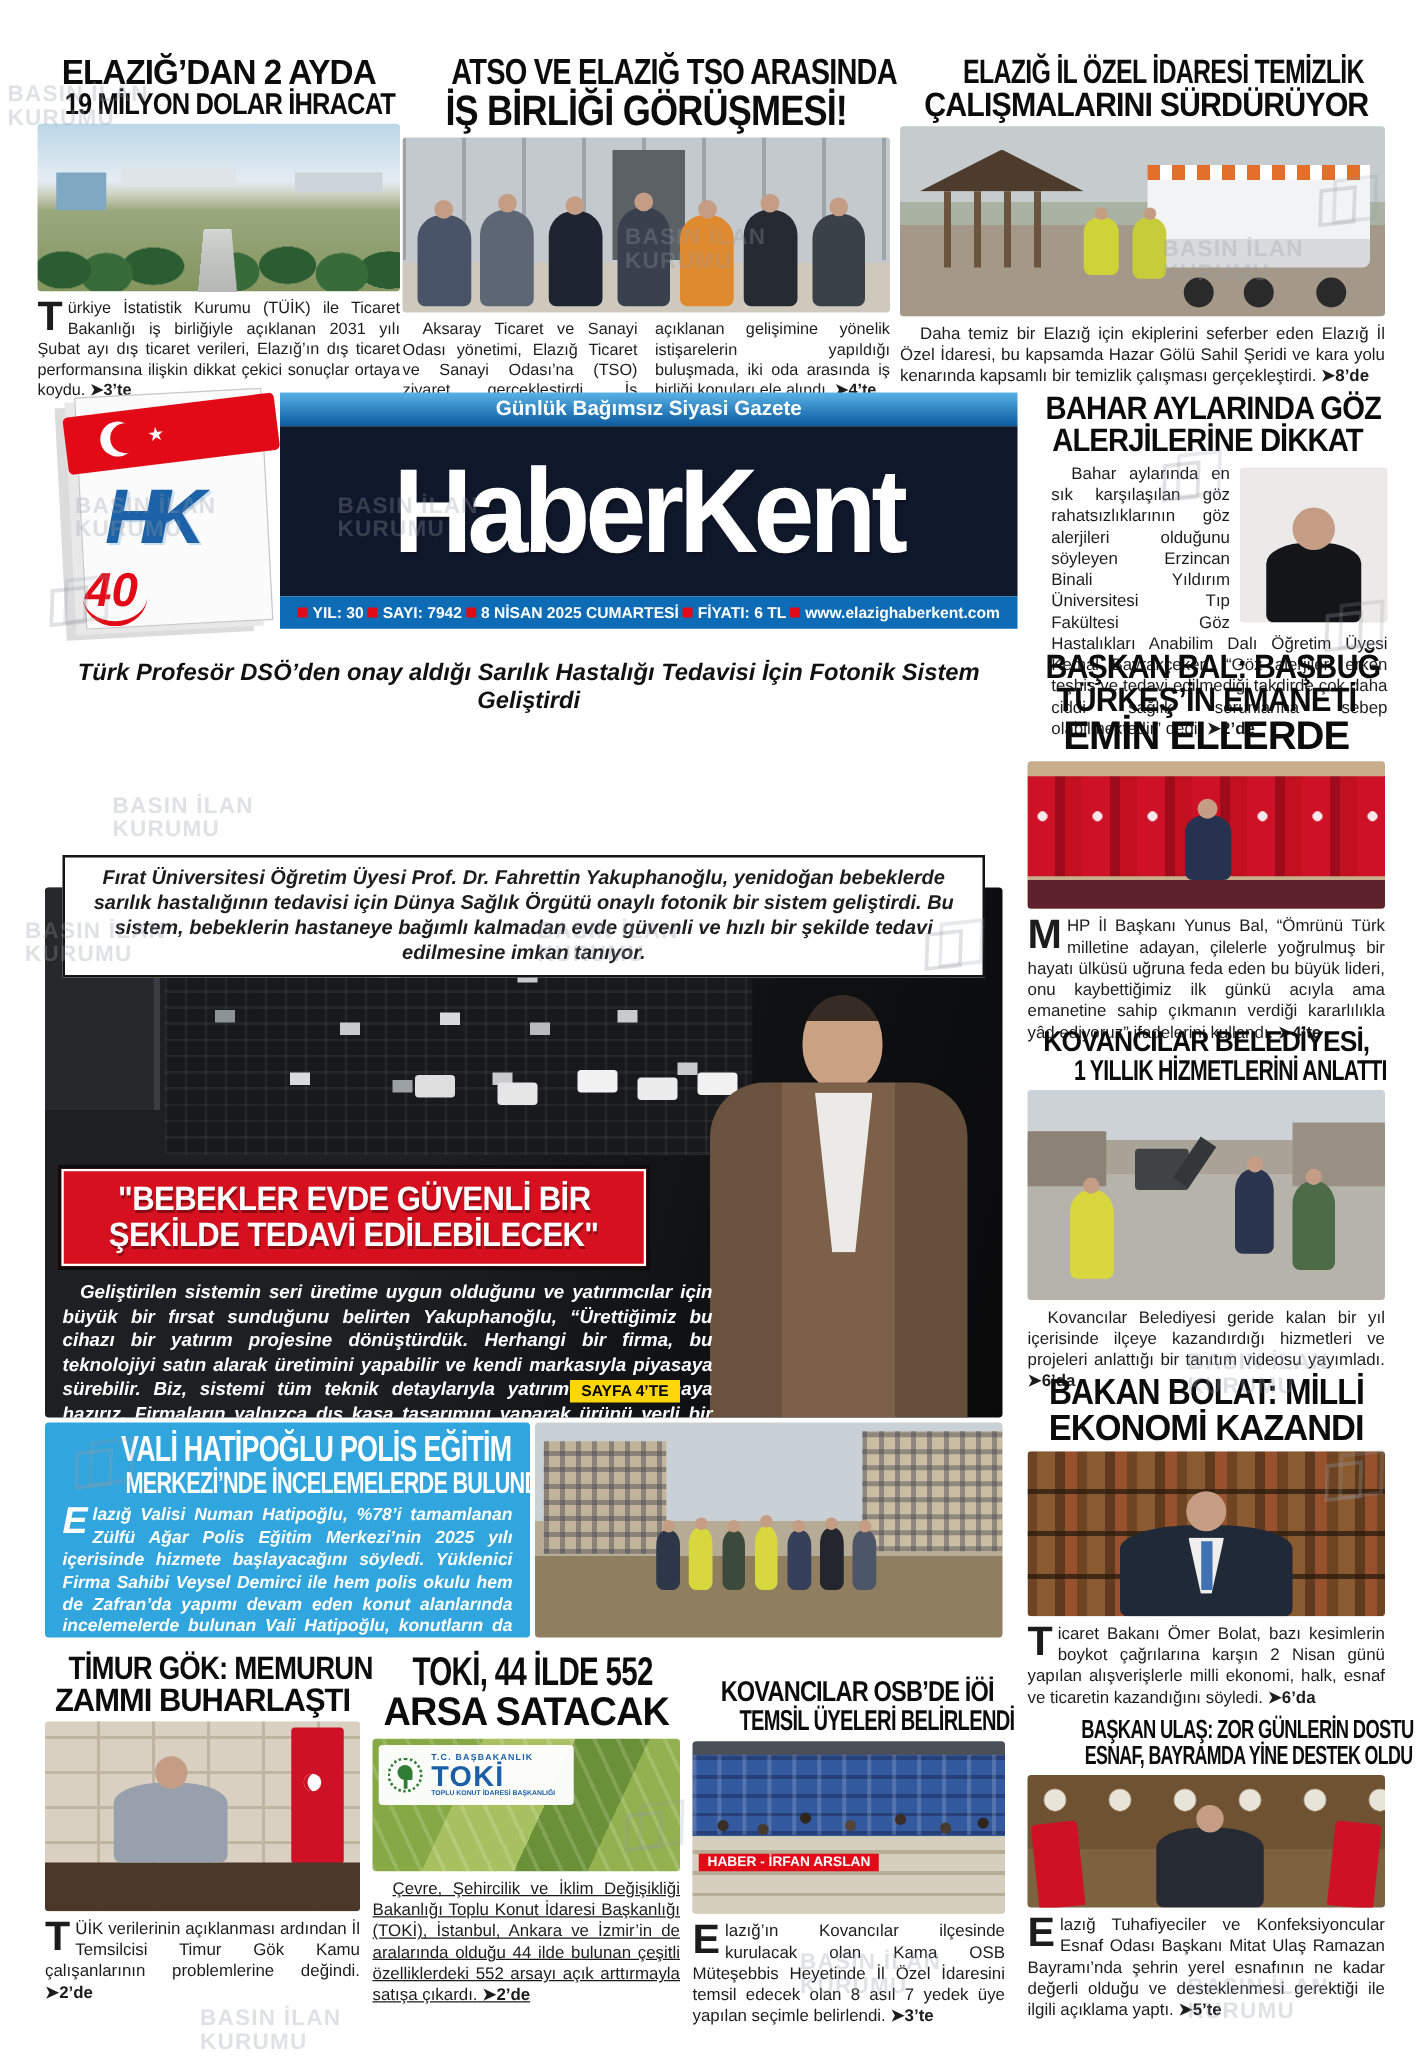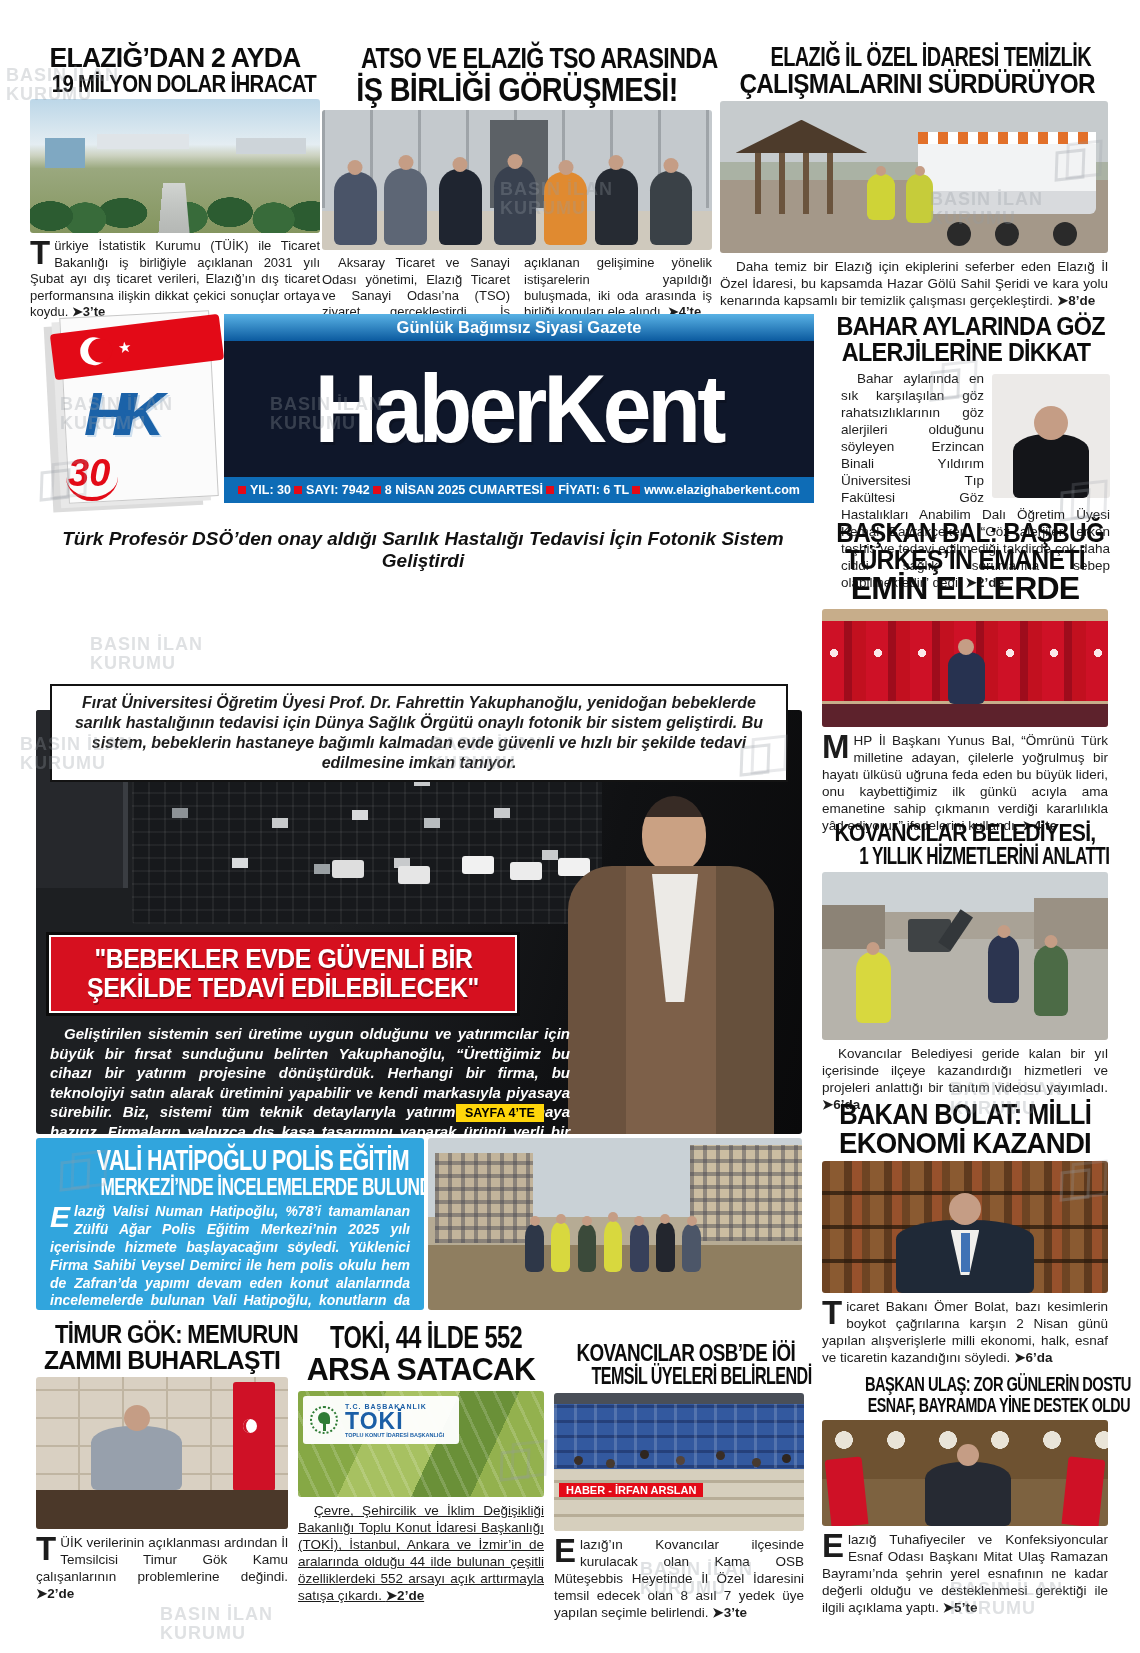"30" div.logo-30 { text: 30 -> 40 }
